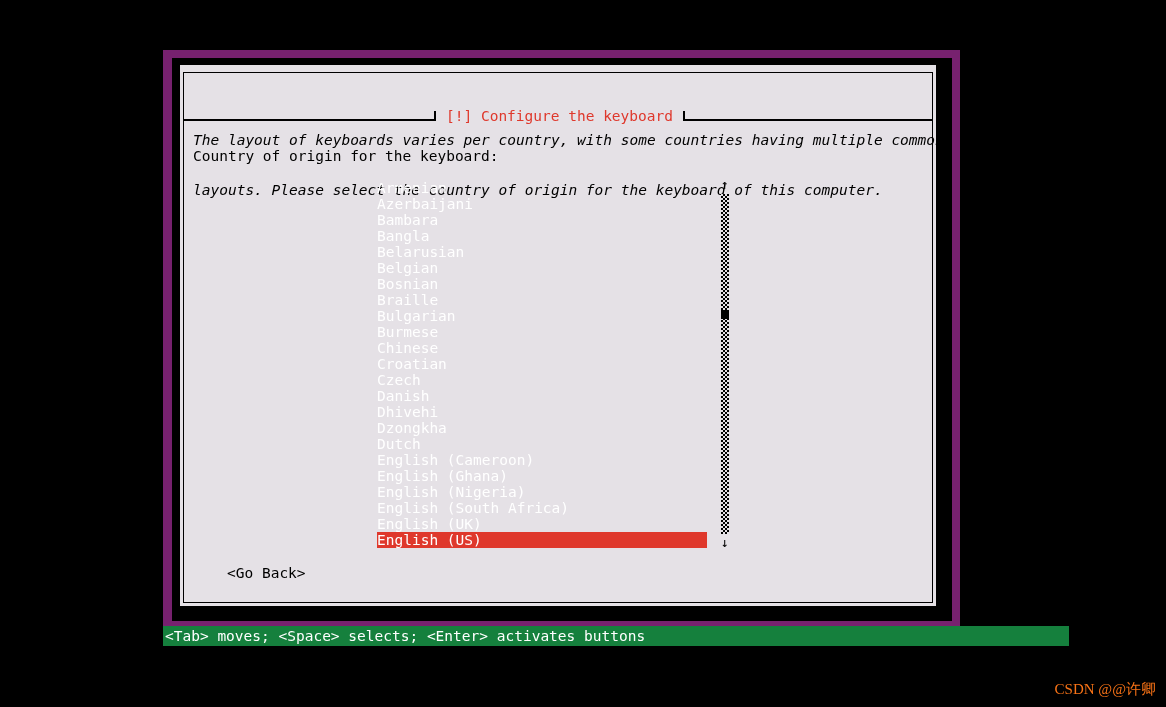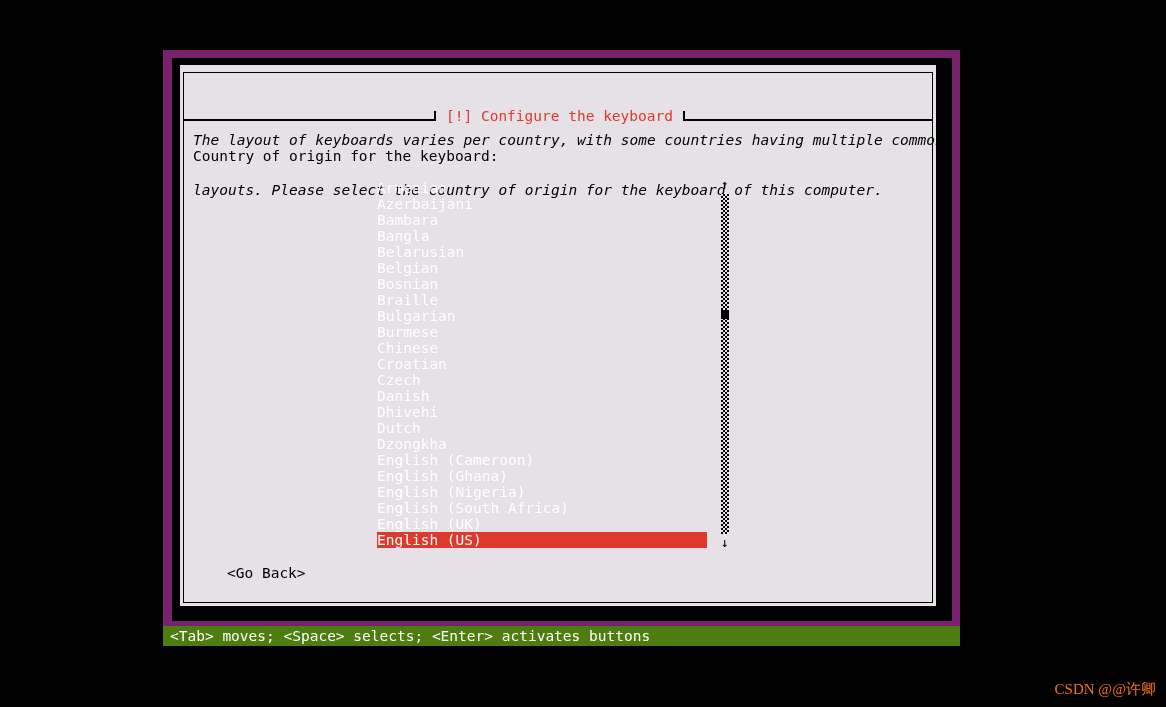"Dutch" div.list-item { order: before "Dzongkha" -> after "Dzongkha" }
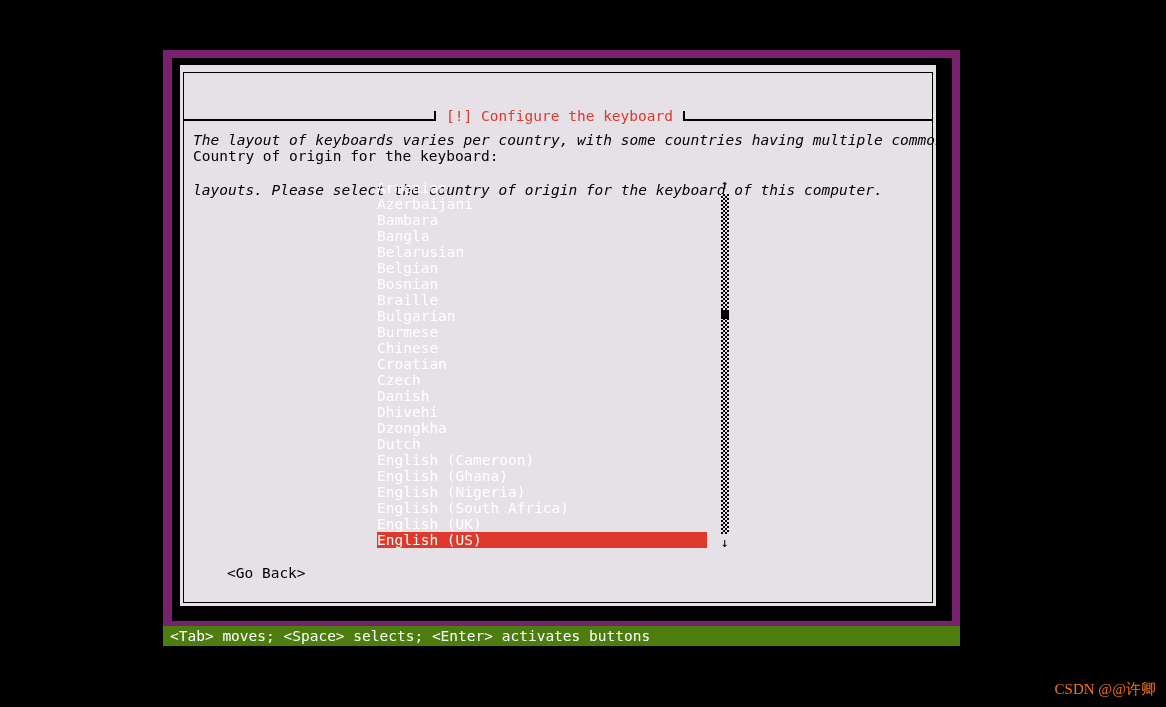"<Tab> moves; <Space> selects; <Enter>" .statusbar { background: #4d7c0f -> #15803d; padding-left: 7px -> 2px; width: 797px -> 906px }
